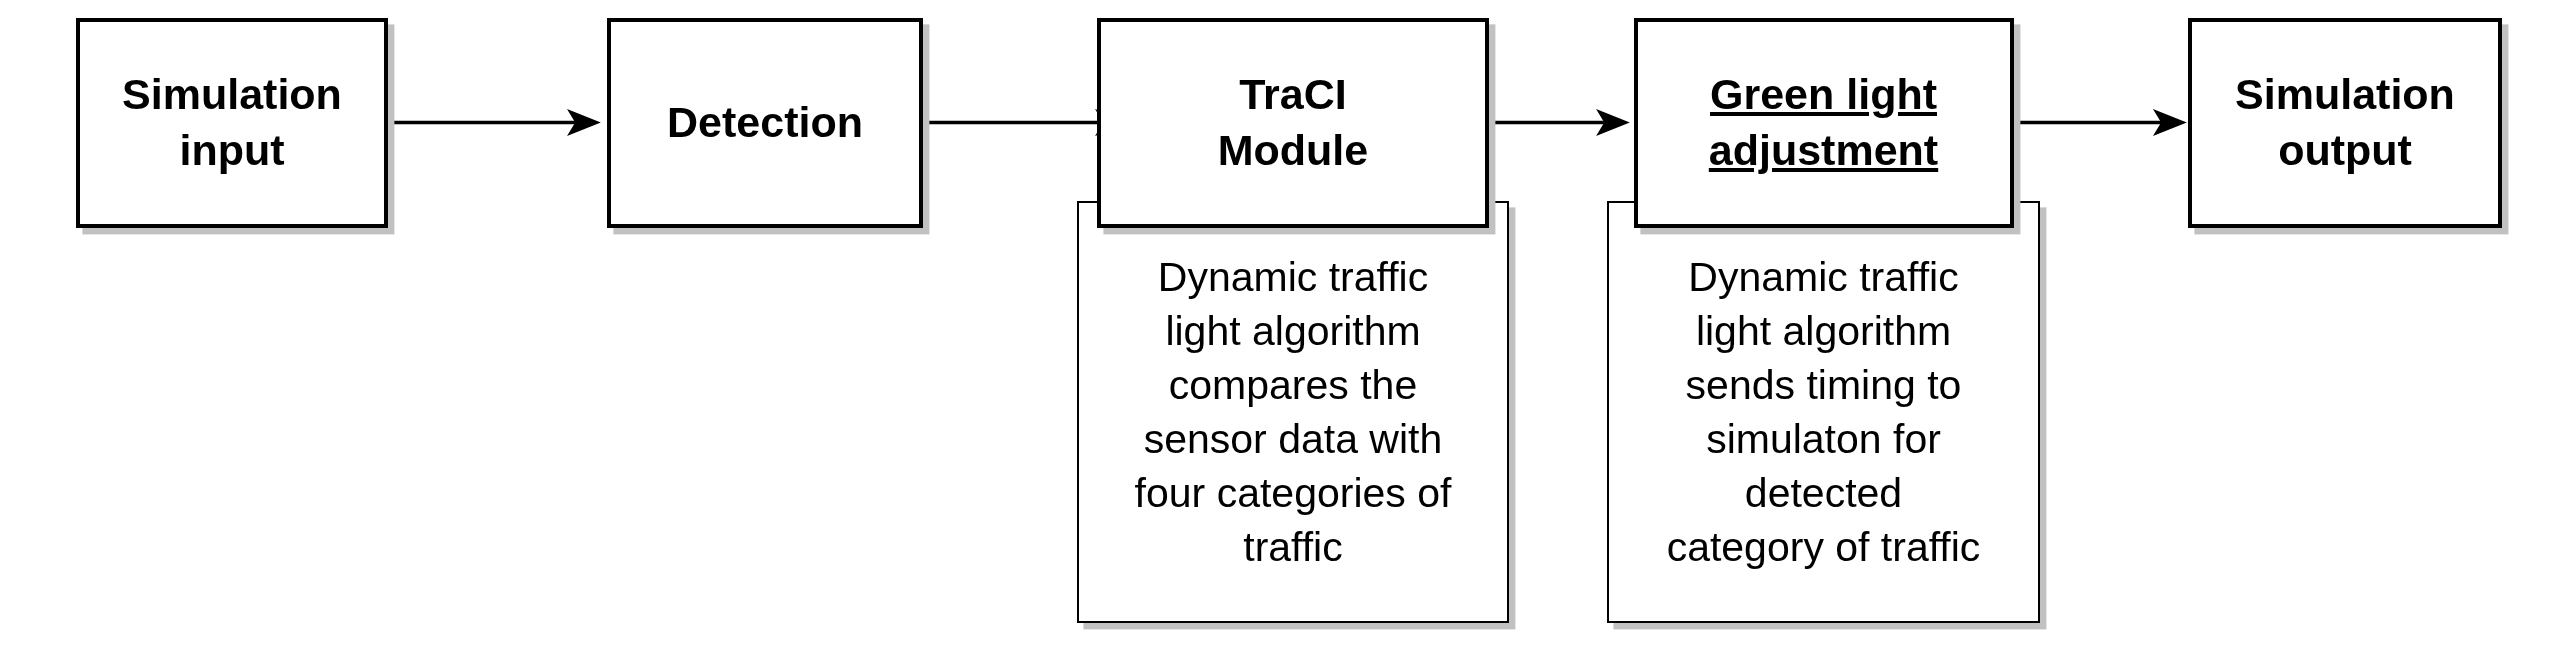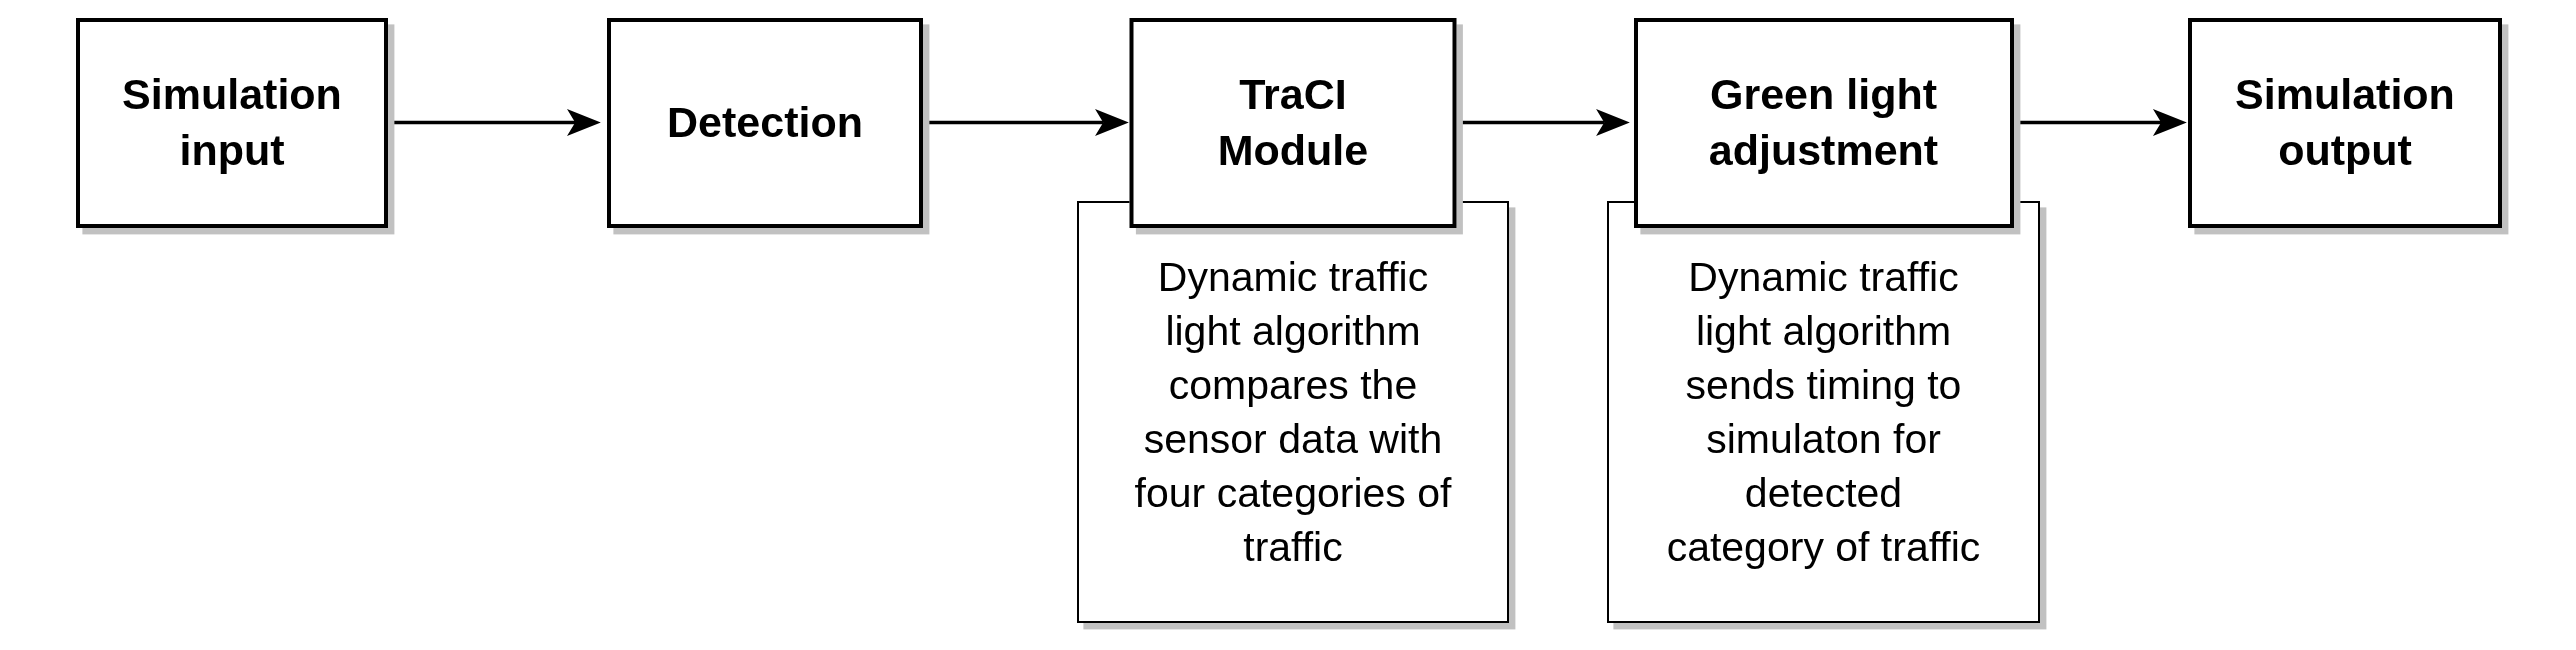"TraCI" .c3 .header-box { width: 327px -> 392px }
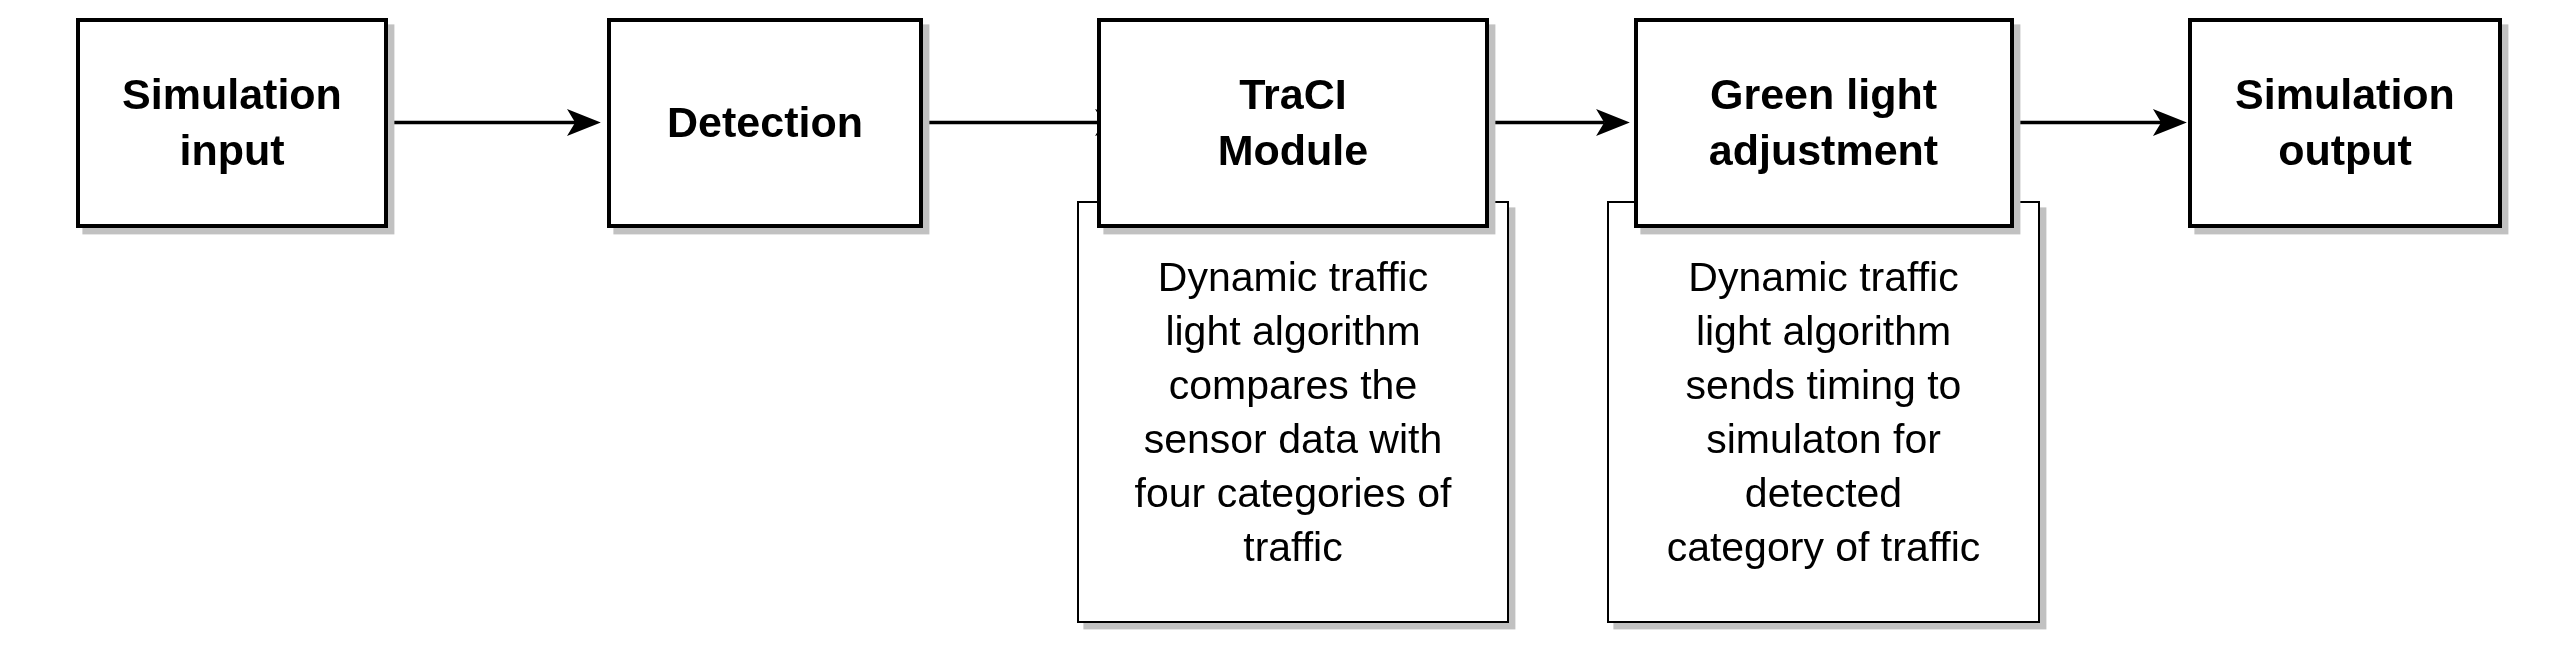"Green light" .c4 .header-box { text-decoration: none -> underline }
